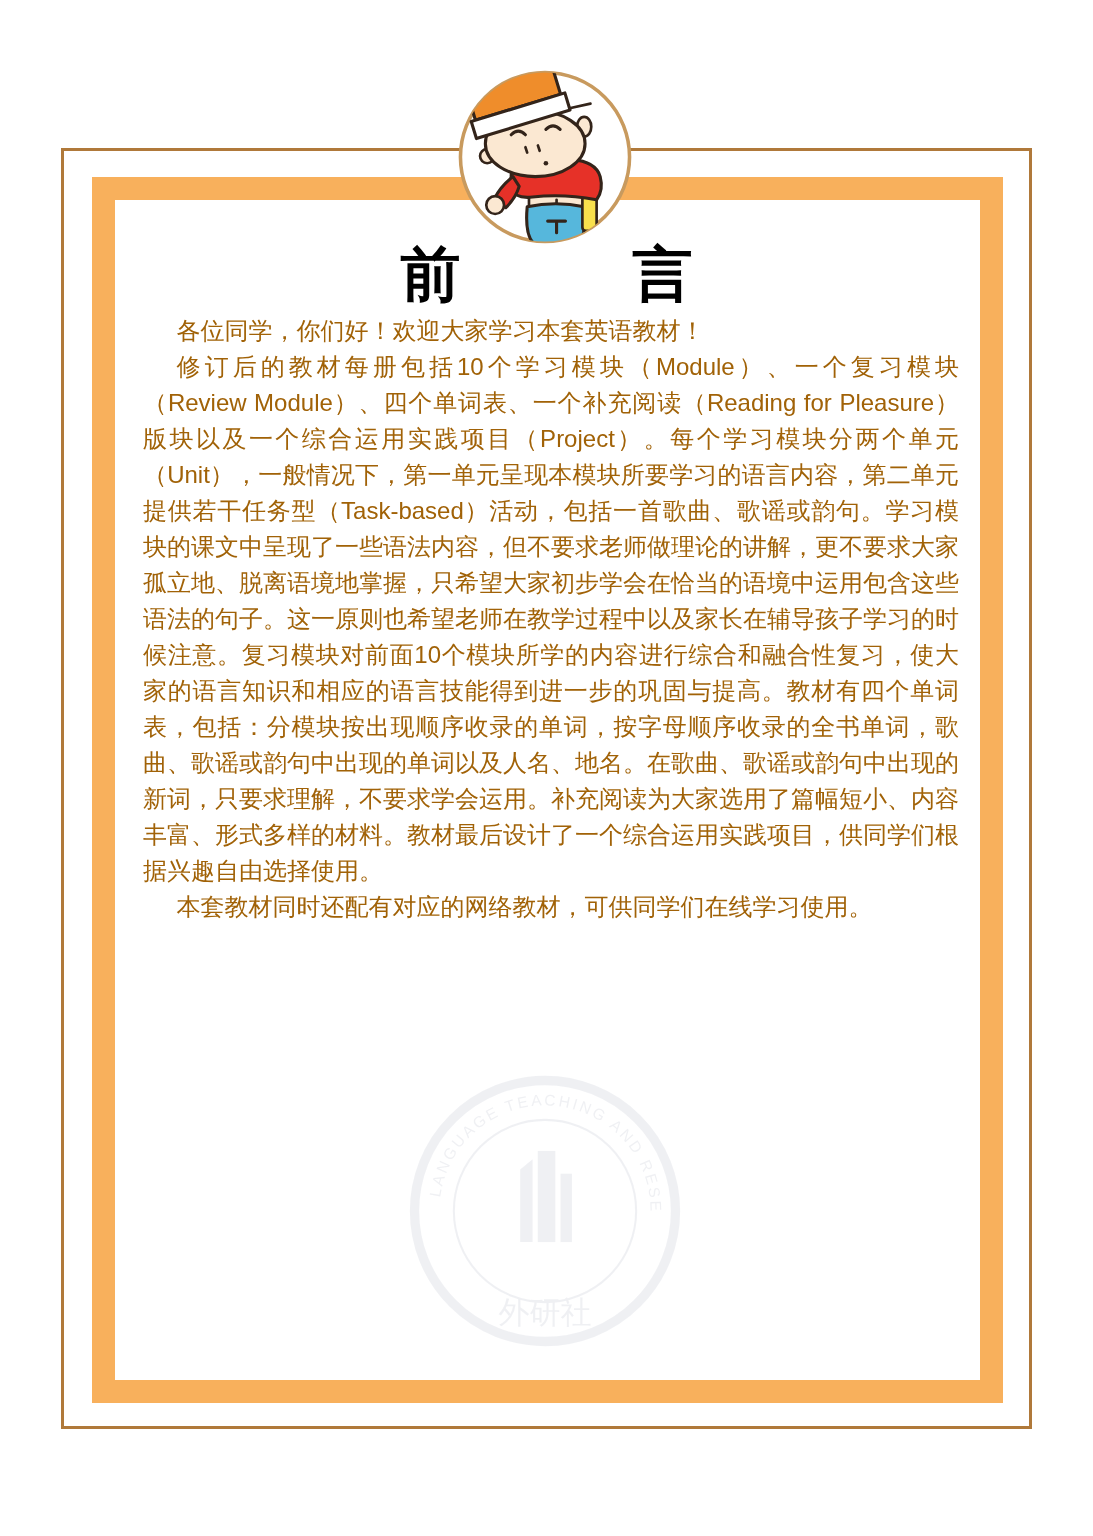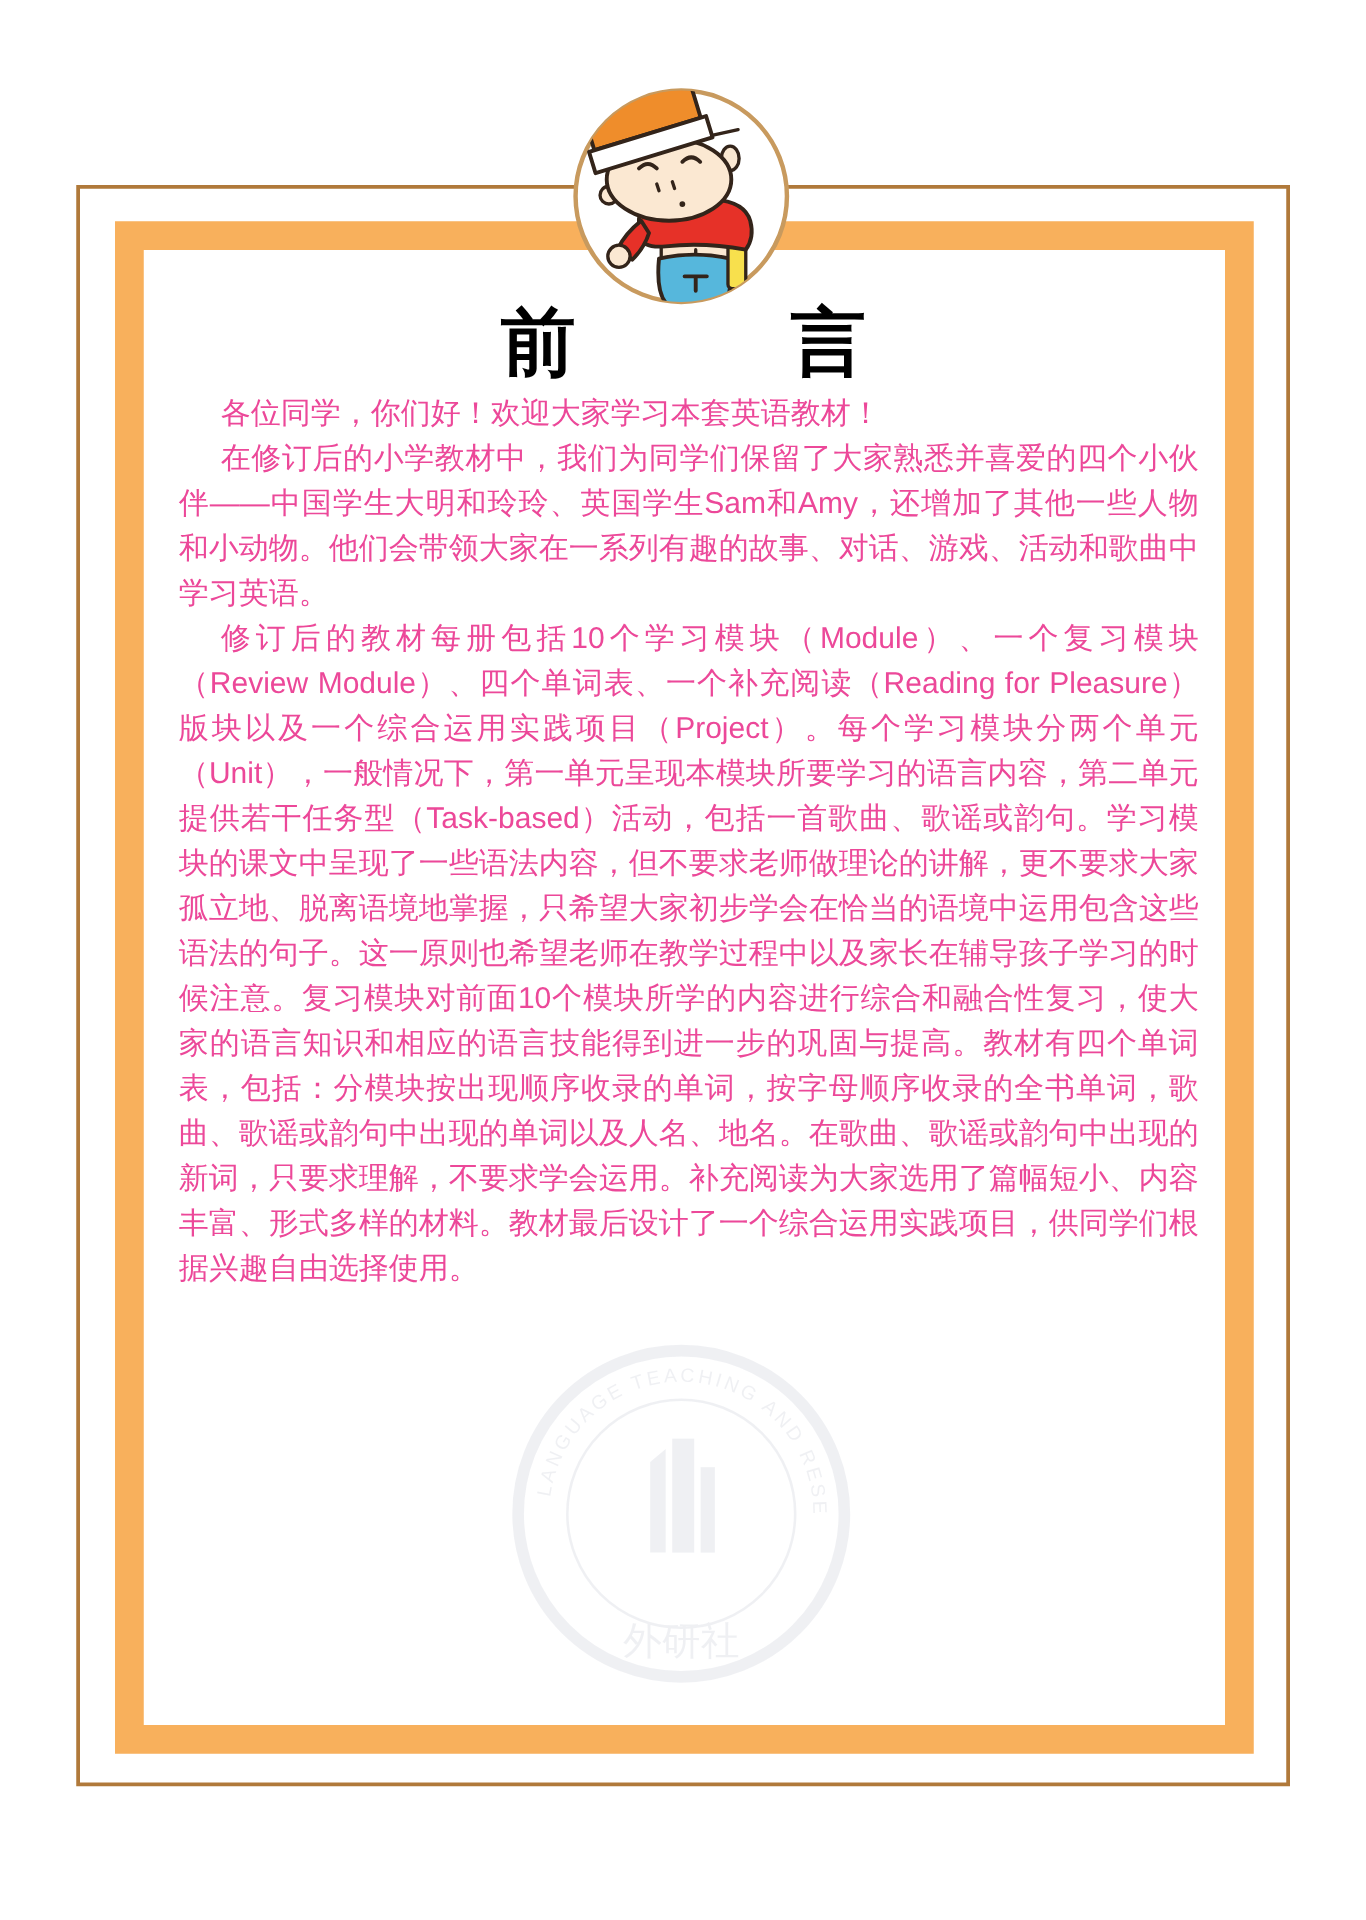"各位同学，你们好！欢迎大家学习本套英语教材！" .content { color: #ec4899 -> #a16207 }
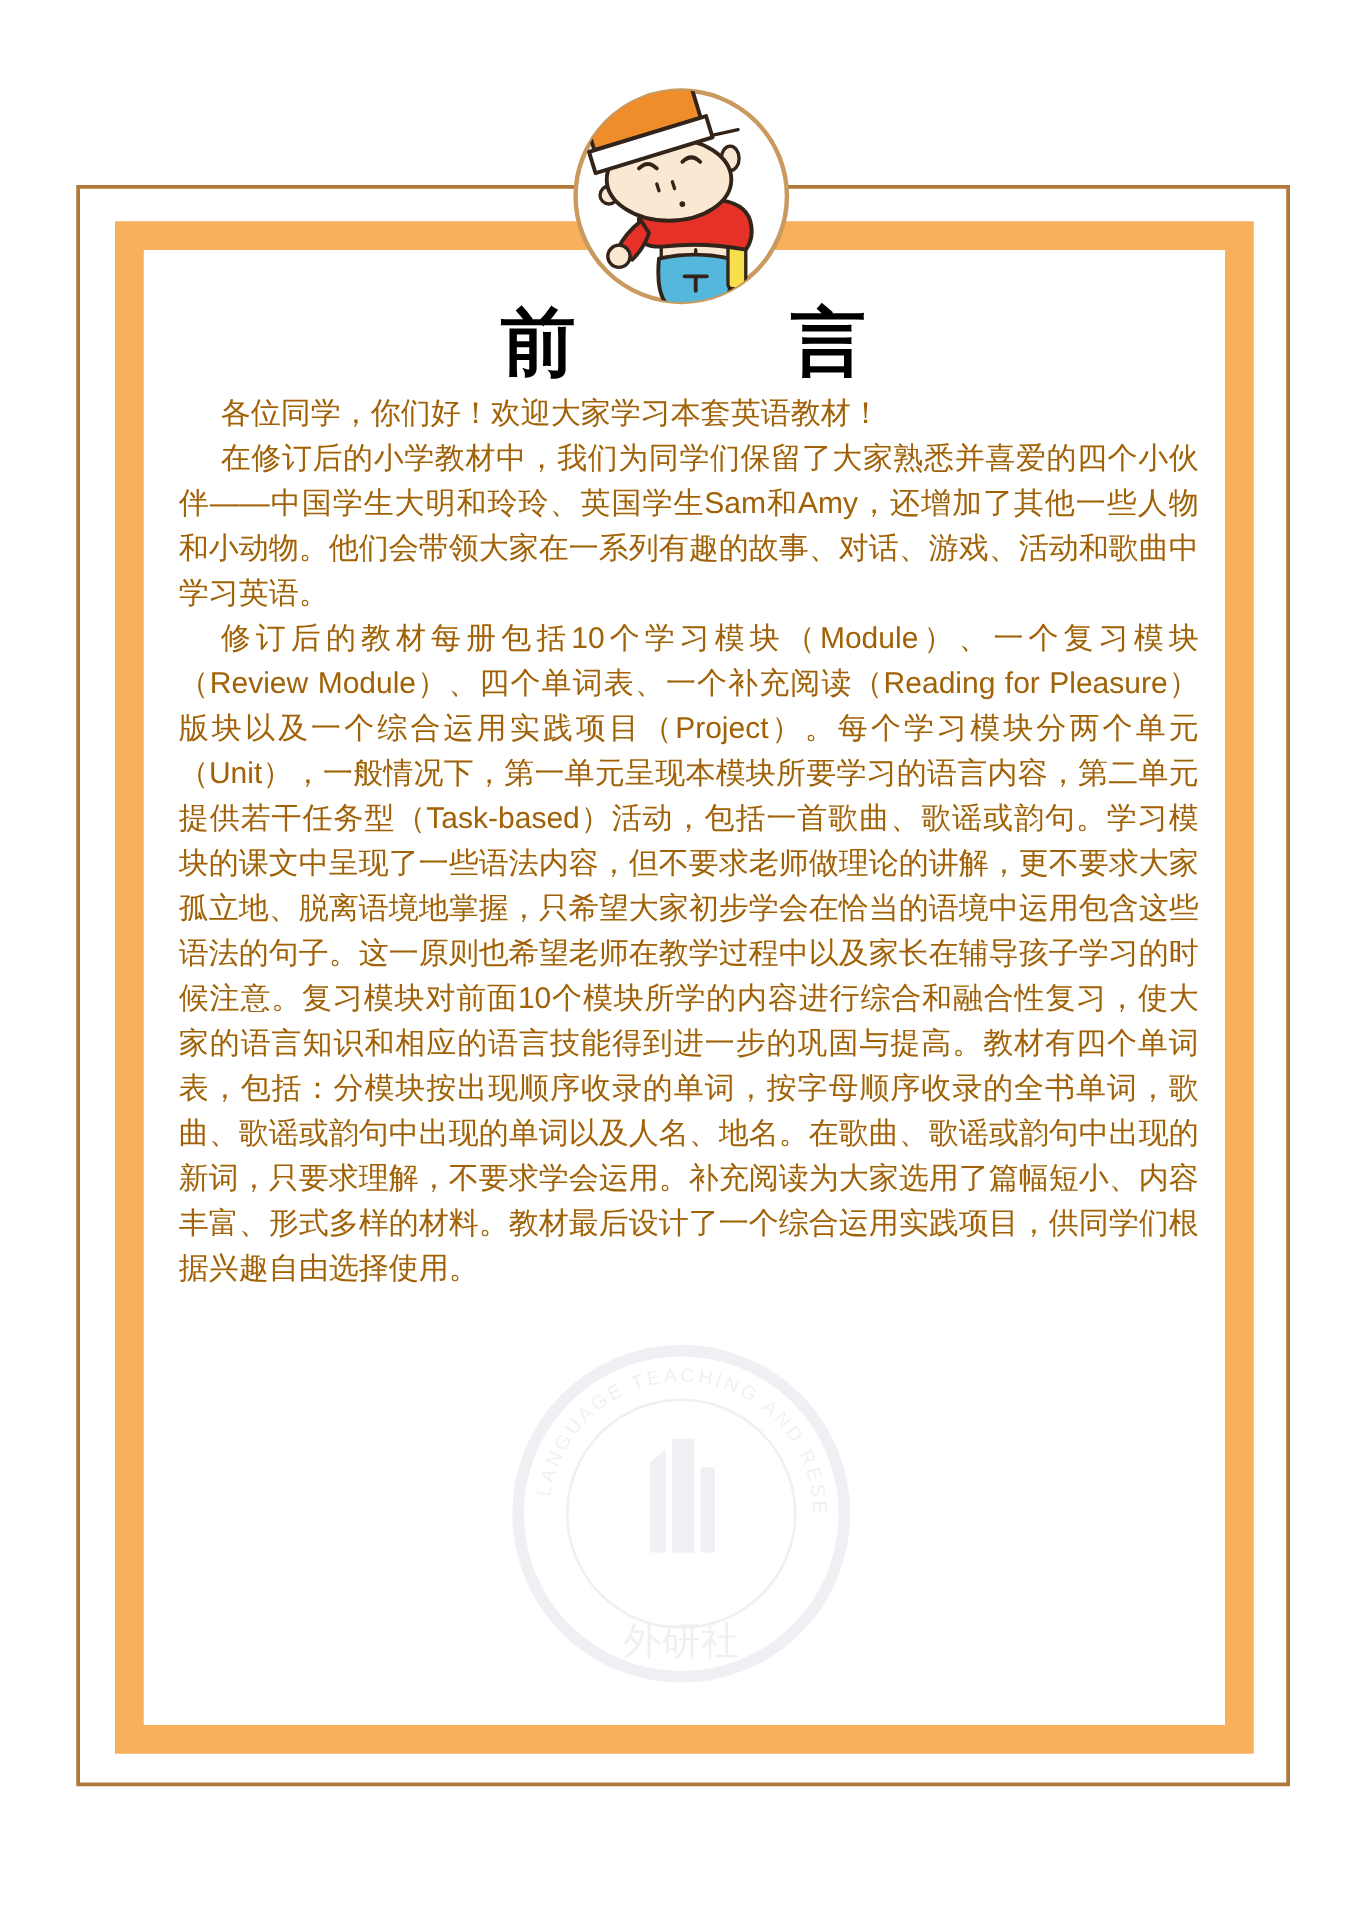"在修订后的小学教材中，我们为同学们保留了大家熟悉并喜爱的四个小伙伴——中国学生大" p { html: <p>在修订后的小学教材中，我们为同学们保留了大家熟悉并喜爱的四个小伙伴——中国学生大明和玲玲、英国学生Sam和Amy，还增加了其他一些人物和小动物。他们会带领大家在一系列有趣的故事、对话、游戏、活动和歌曲中学习英语。</p> -> none }
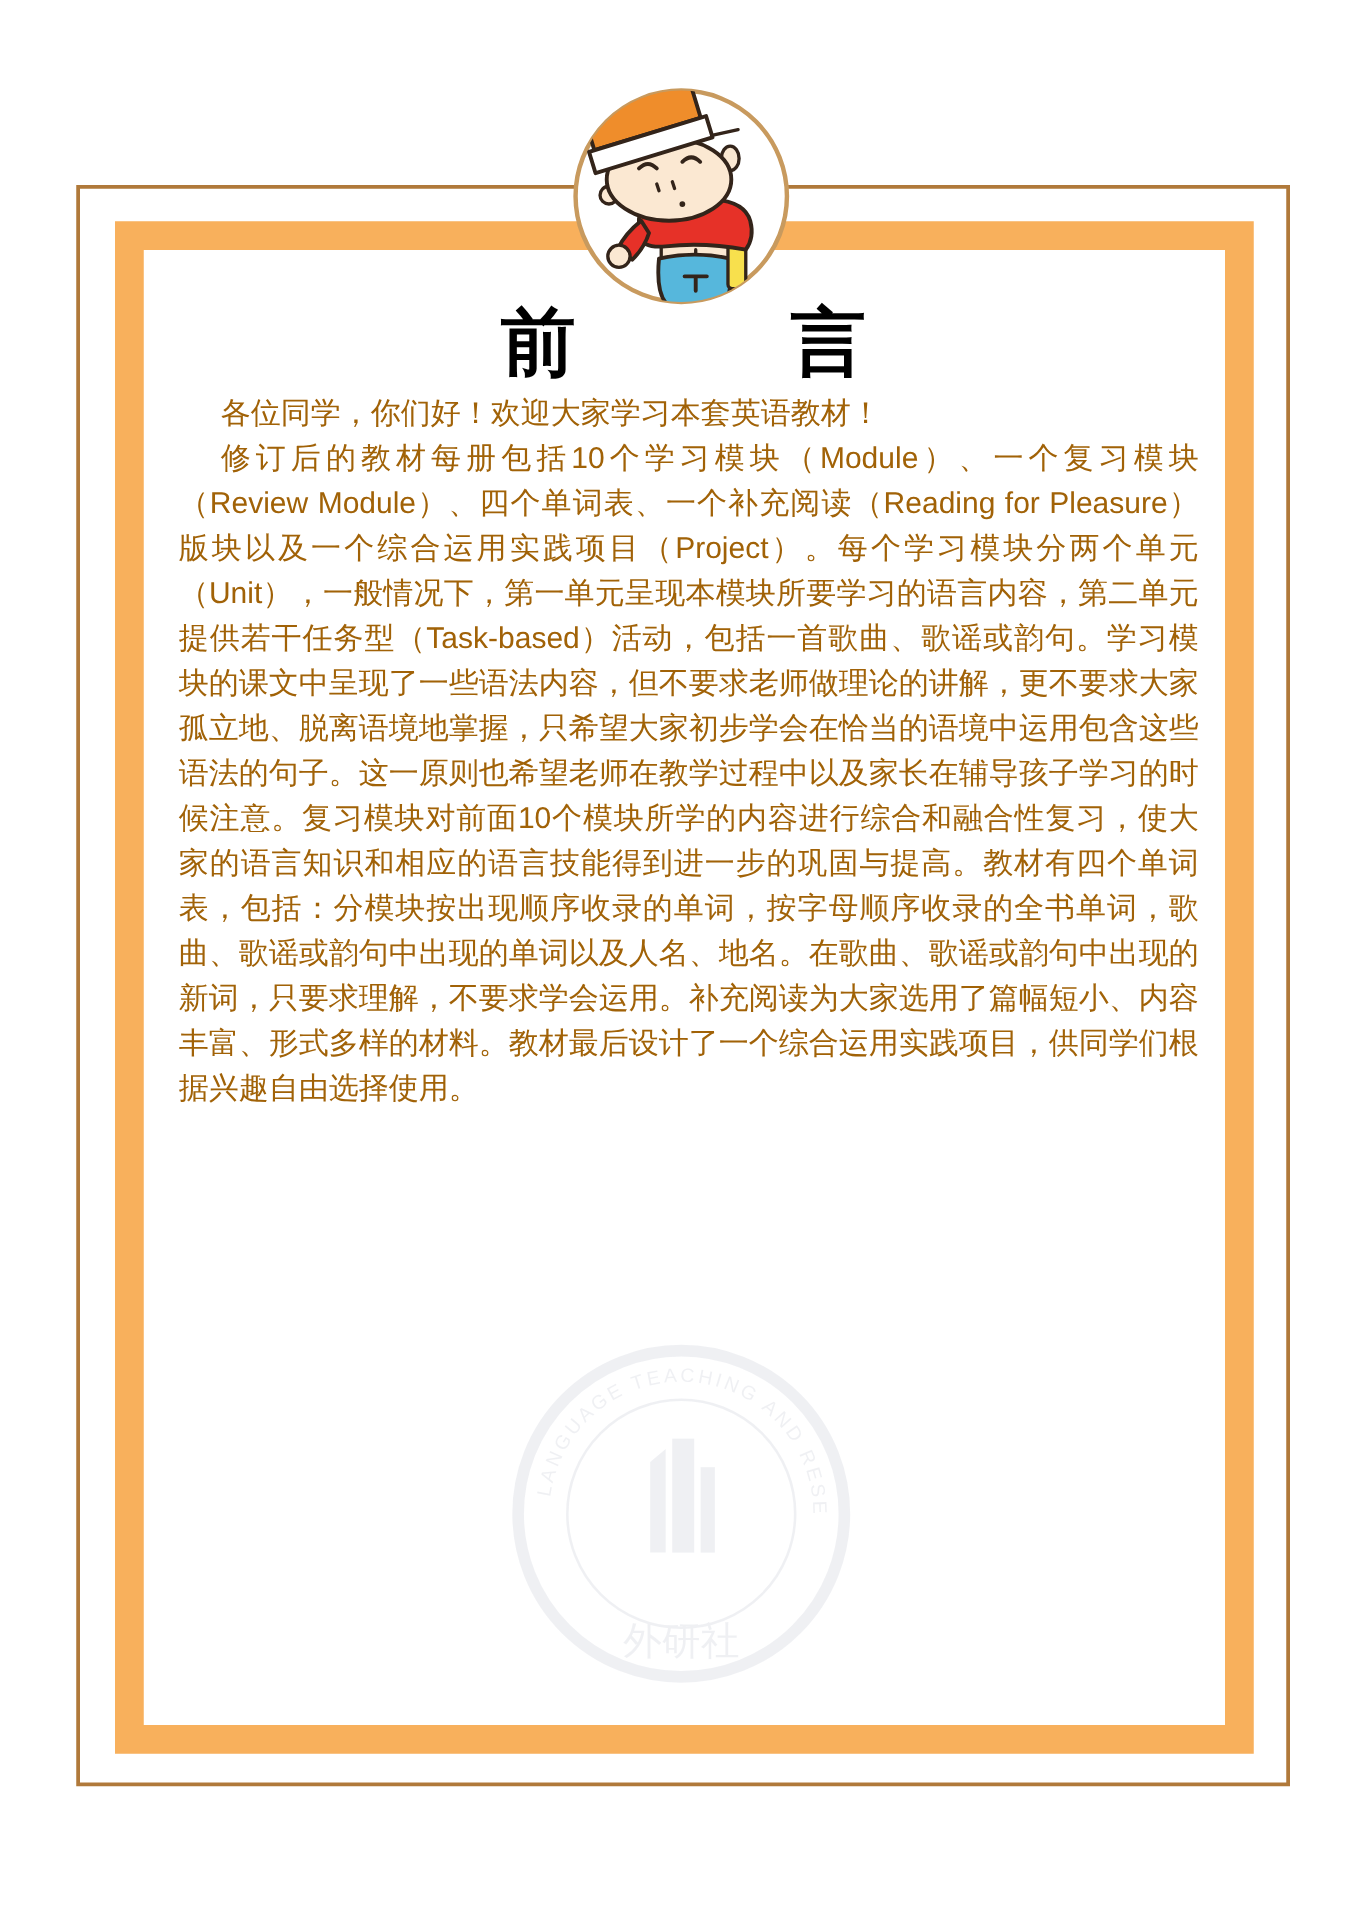"本套教材同时还配有对应的网络教材，可供同学们在线学习使用。" p { html: none -> <p>本套教材同时还配有对应的网络教材，可供同学们在线学习使用。</p> }
